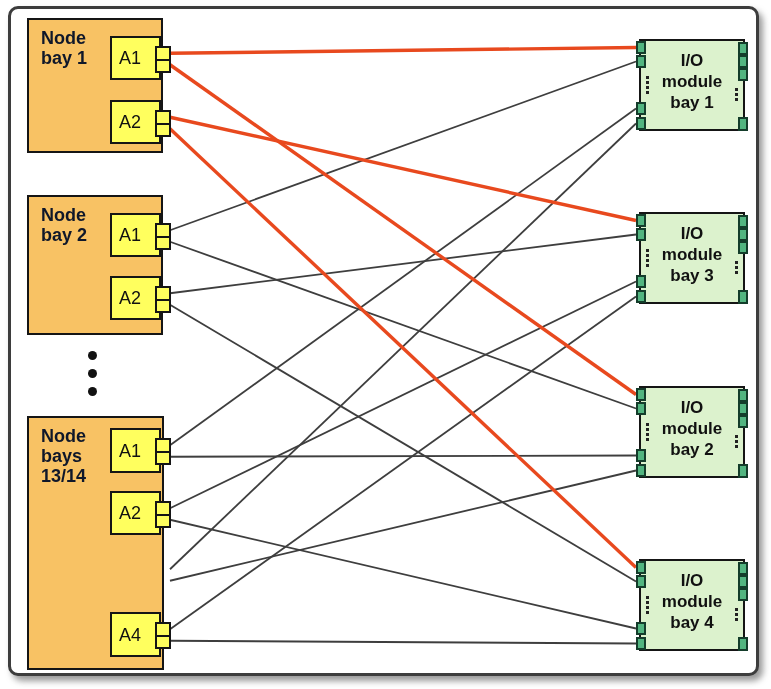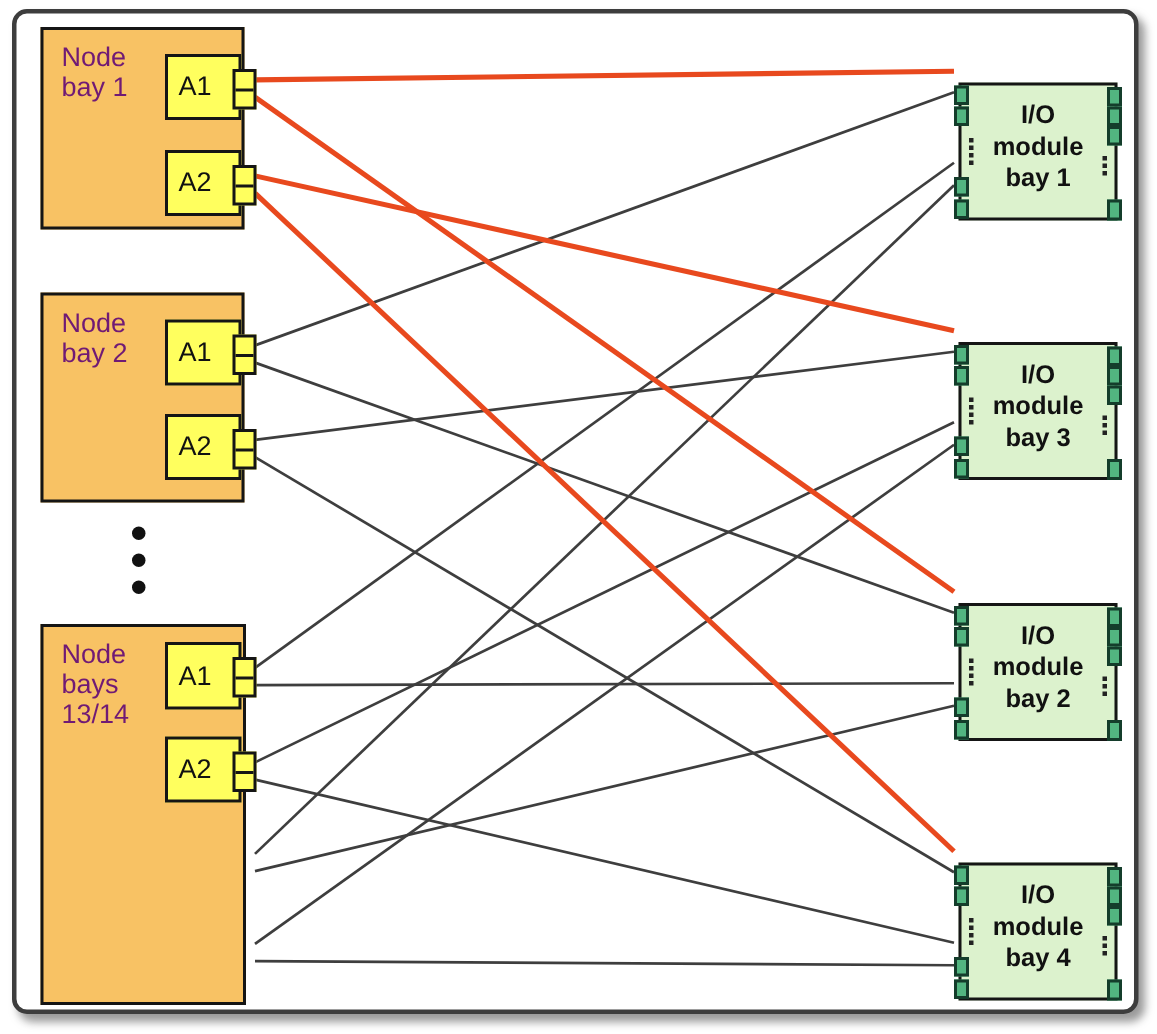"Node" .nb-title { color: #701a75 -> #0f172a; font-weight: normal -> bold }
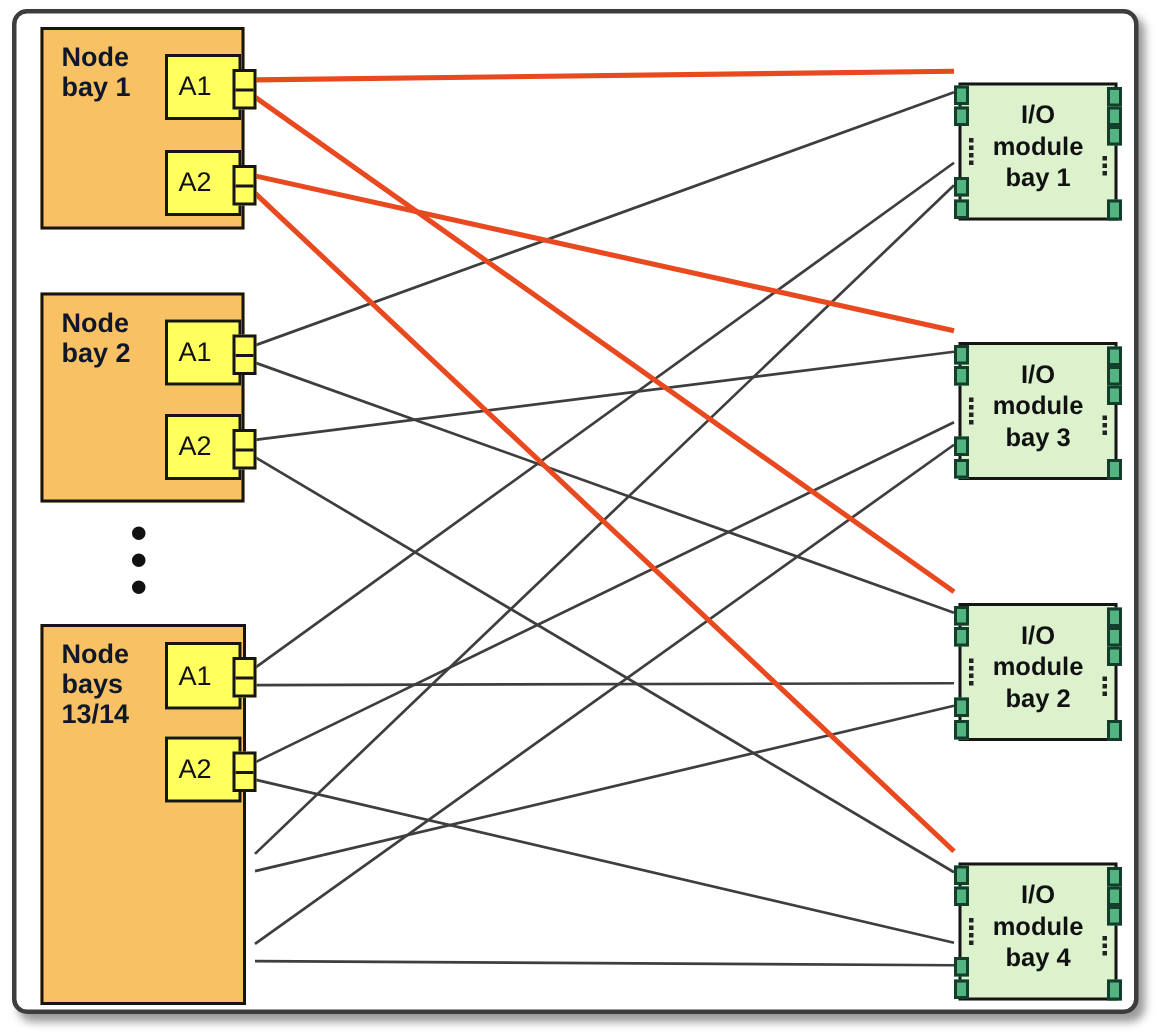"I/O" .io-bay { margin-top: 16px -> none }
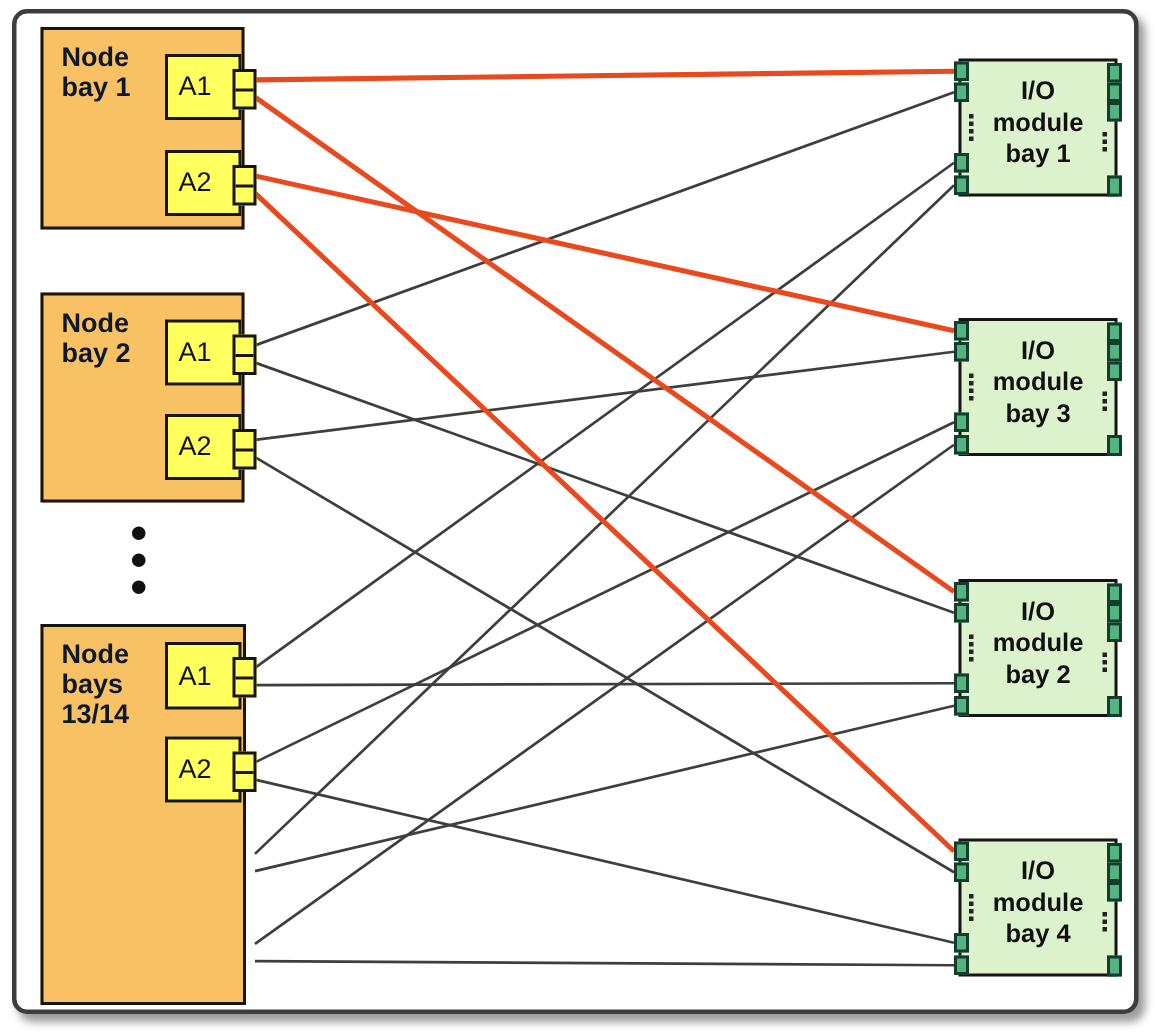"A4" div.adapter { html: none -> <div> <span>A4</span> <div> <div></div> <div></div> </div> </div> }
